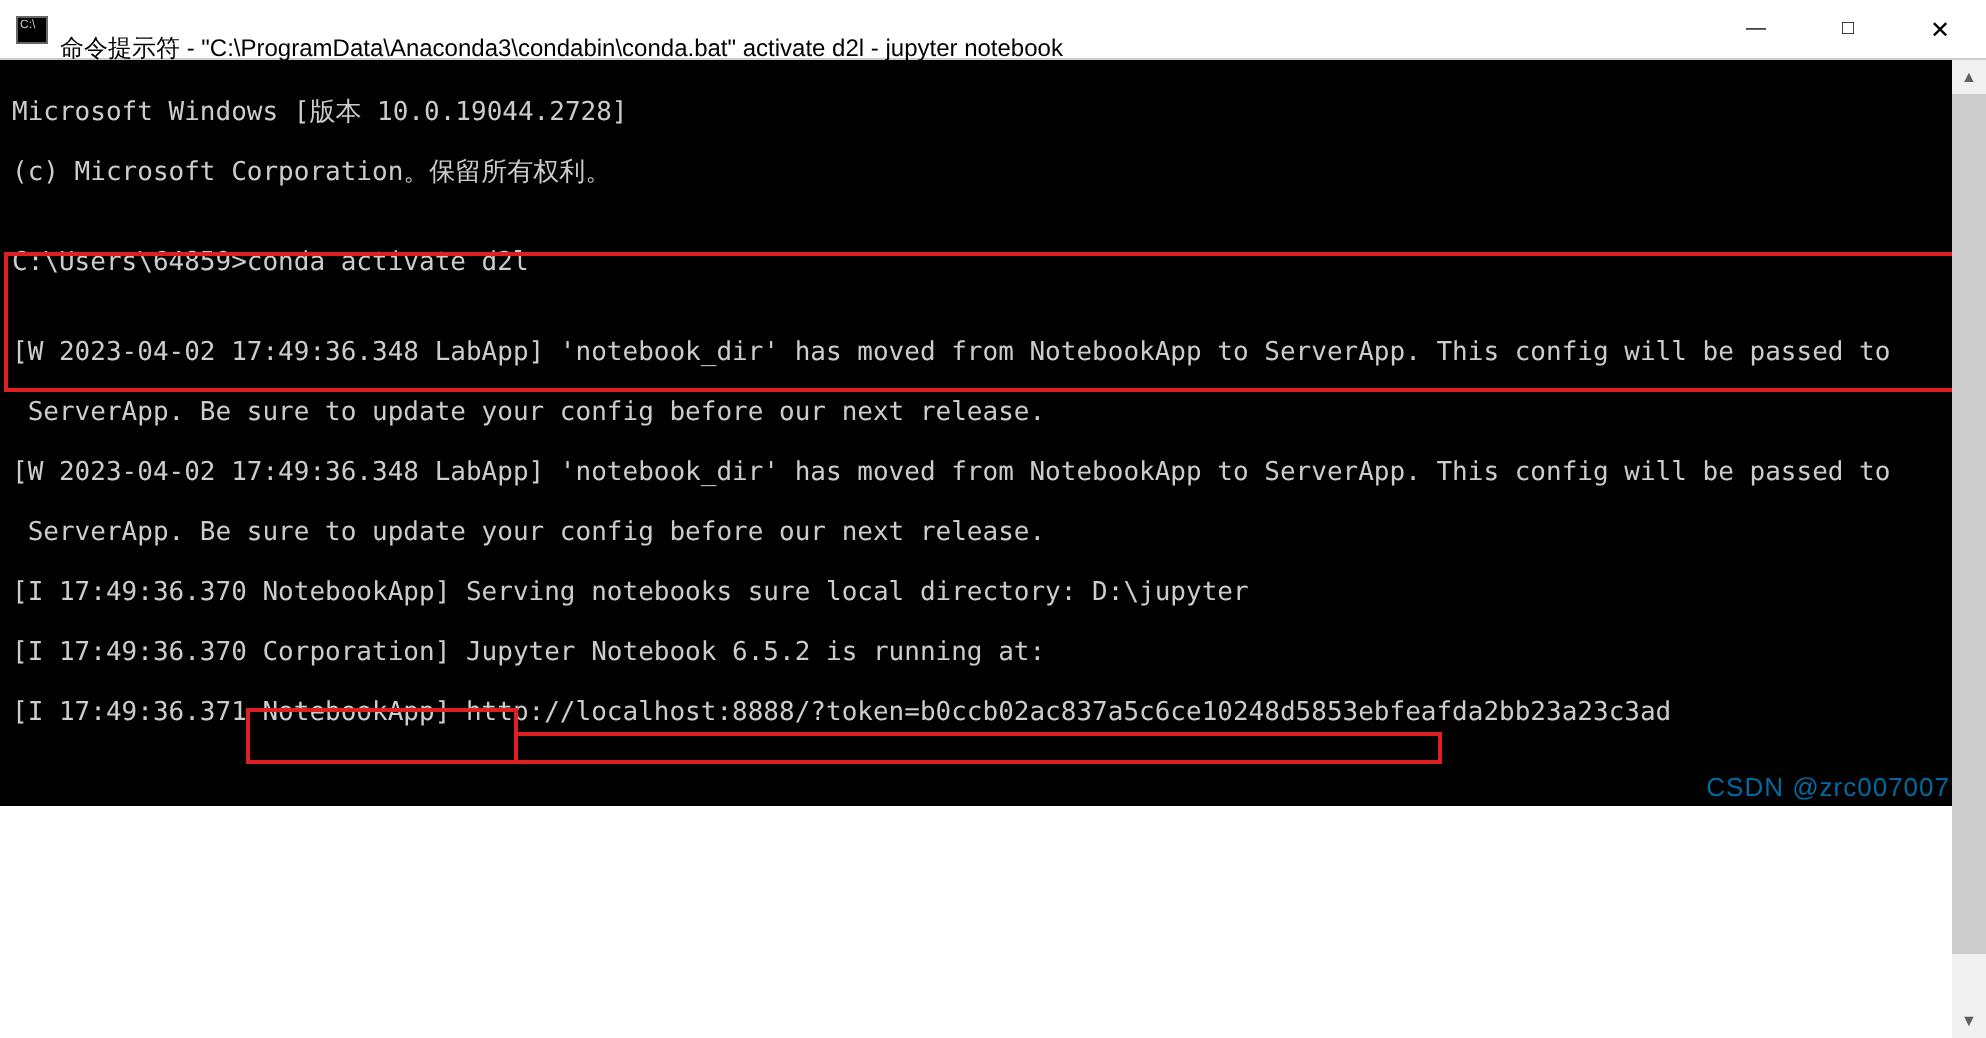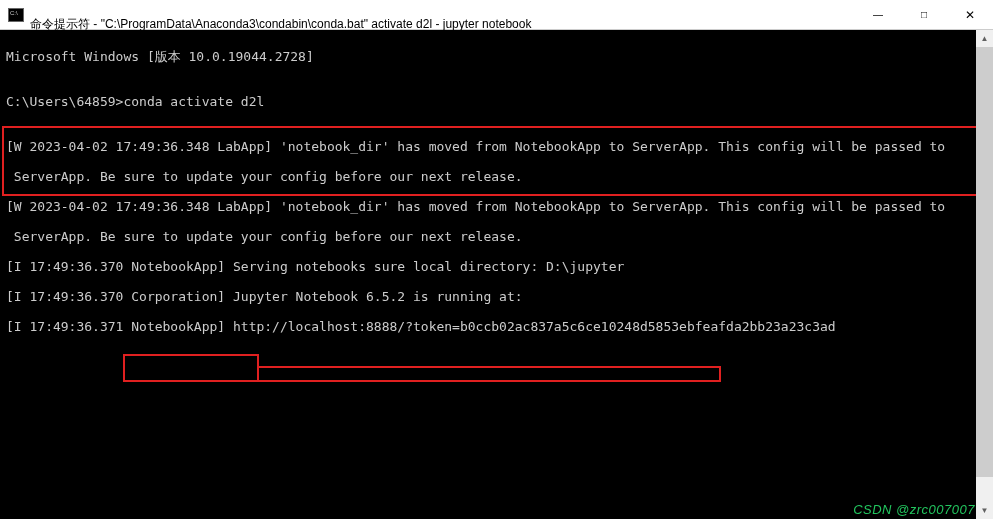"Microsoft Windows [版本 10.0.19044.2728]" .terminal { height: 489px -> 373px }
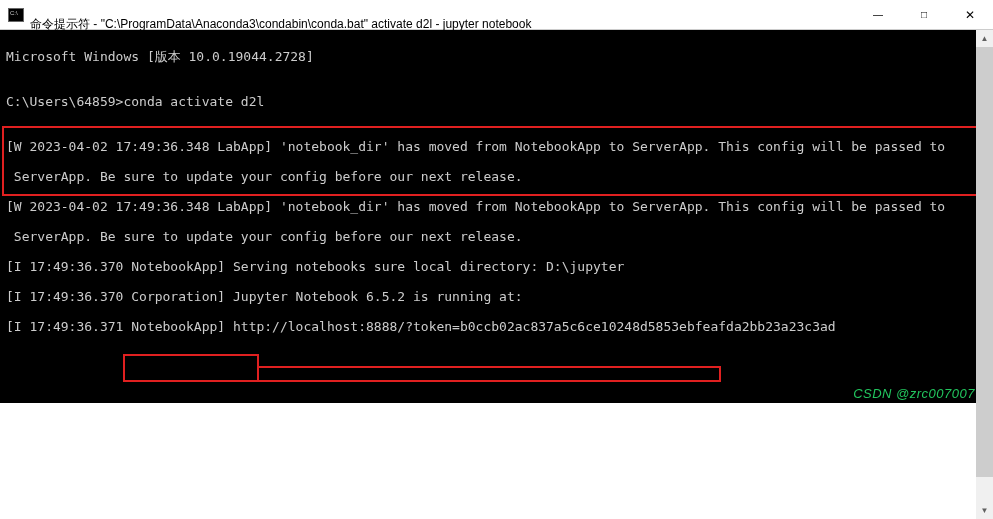"(c) Microsoft Corporation。保留所有权利。" div.line { html: none -> <div>(c) Microsoft Corporation。保留所有权利。</div> }
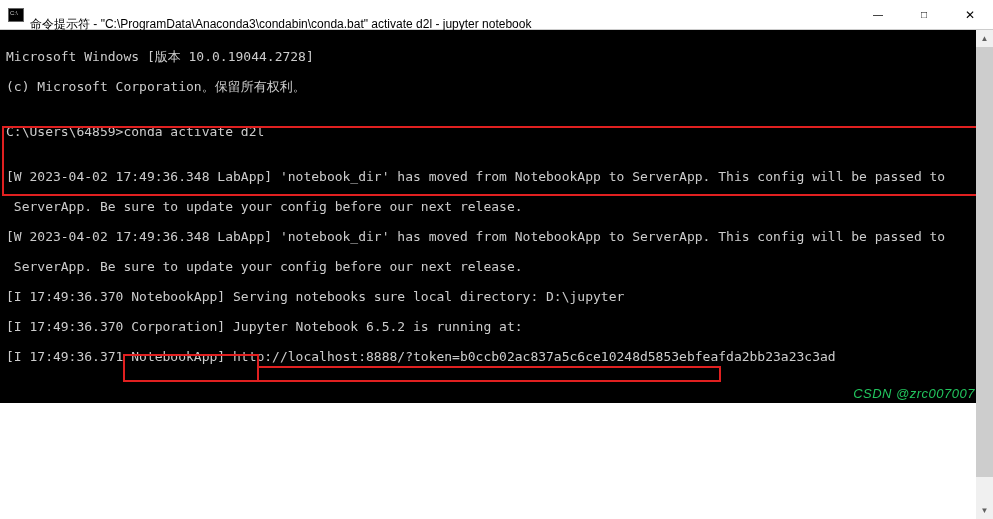"CSDN @zrc007007" .watermark { color: #22c55e -> #0369a1; font-style: italic -> none }
